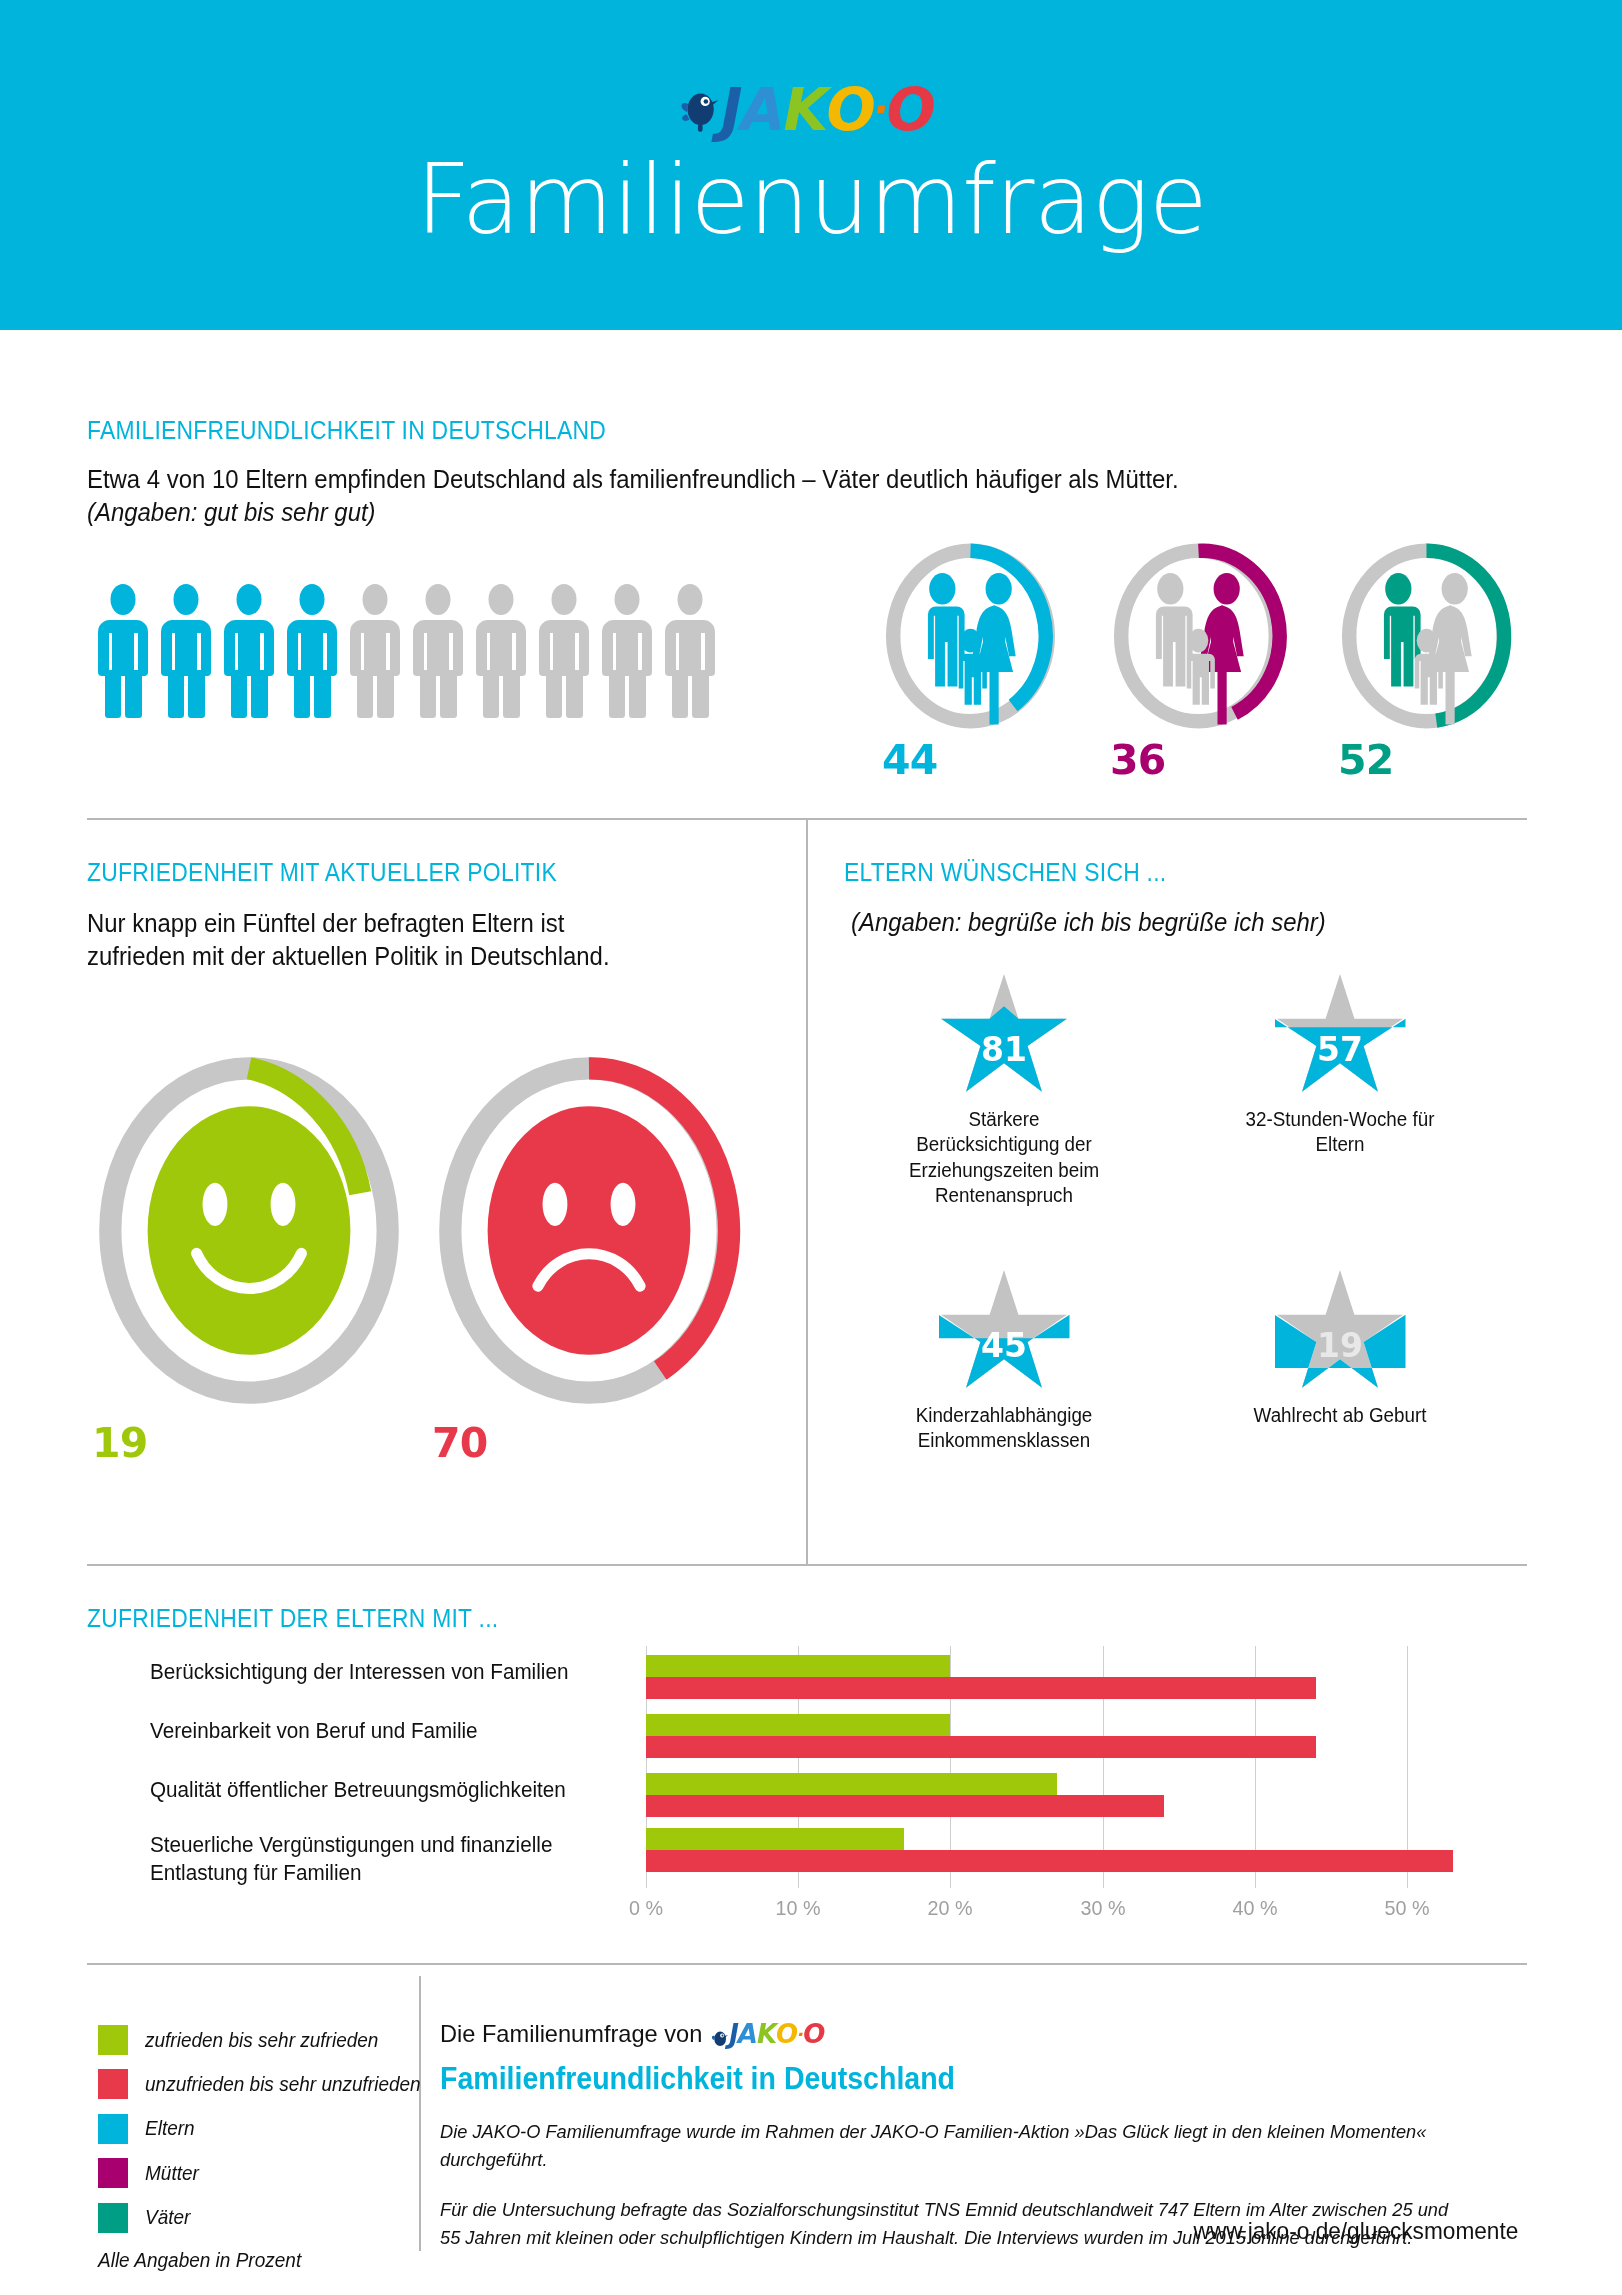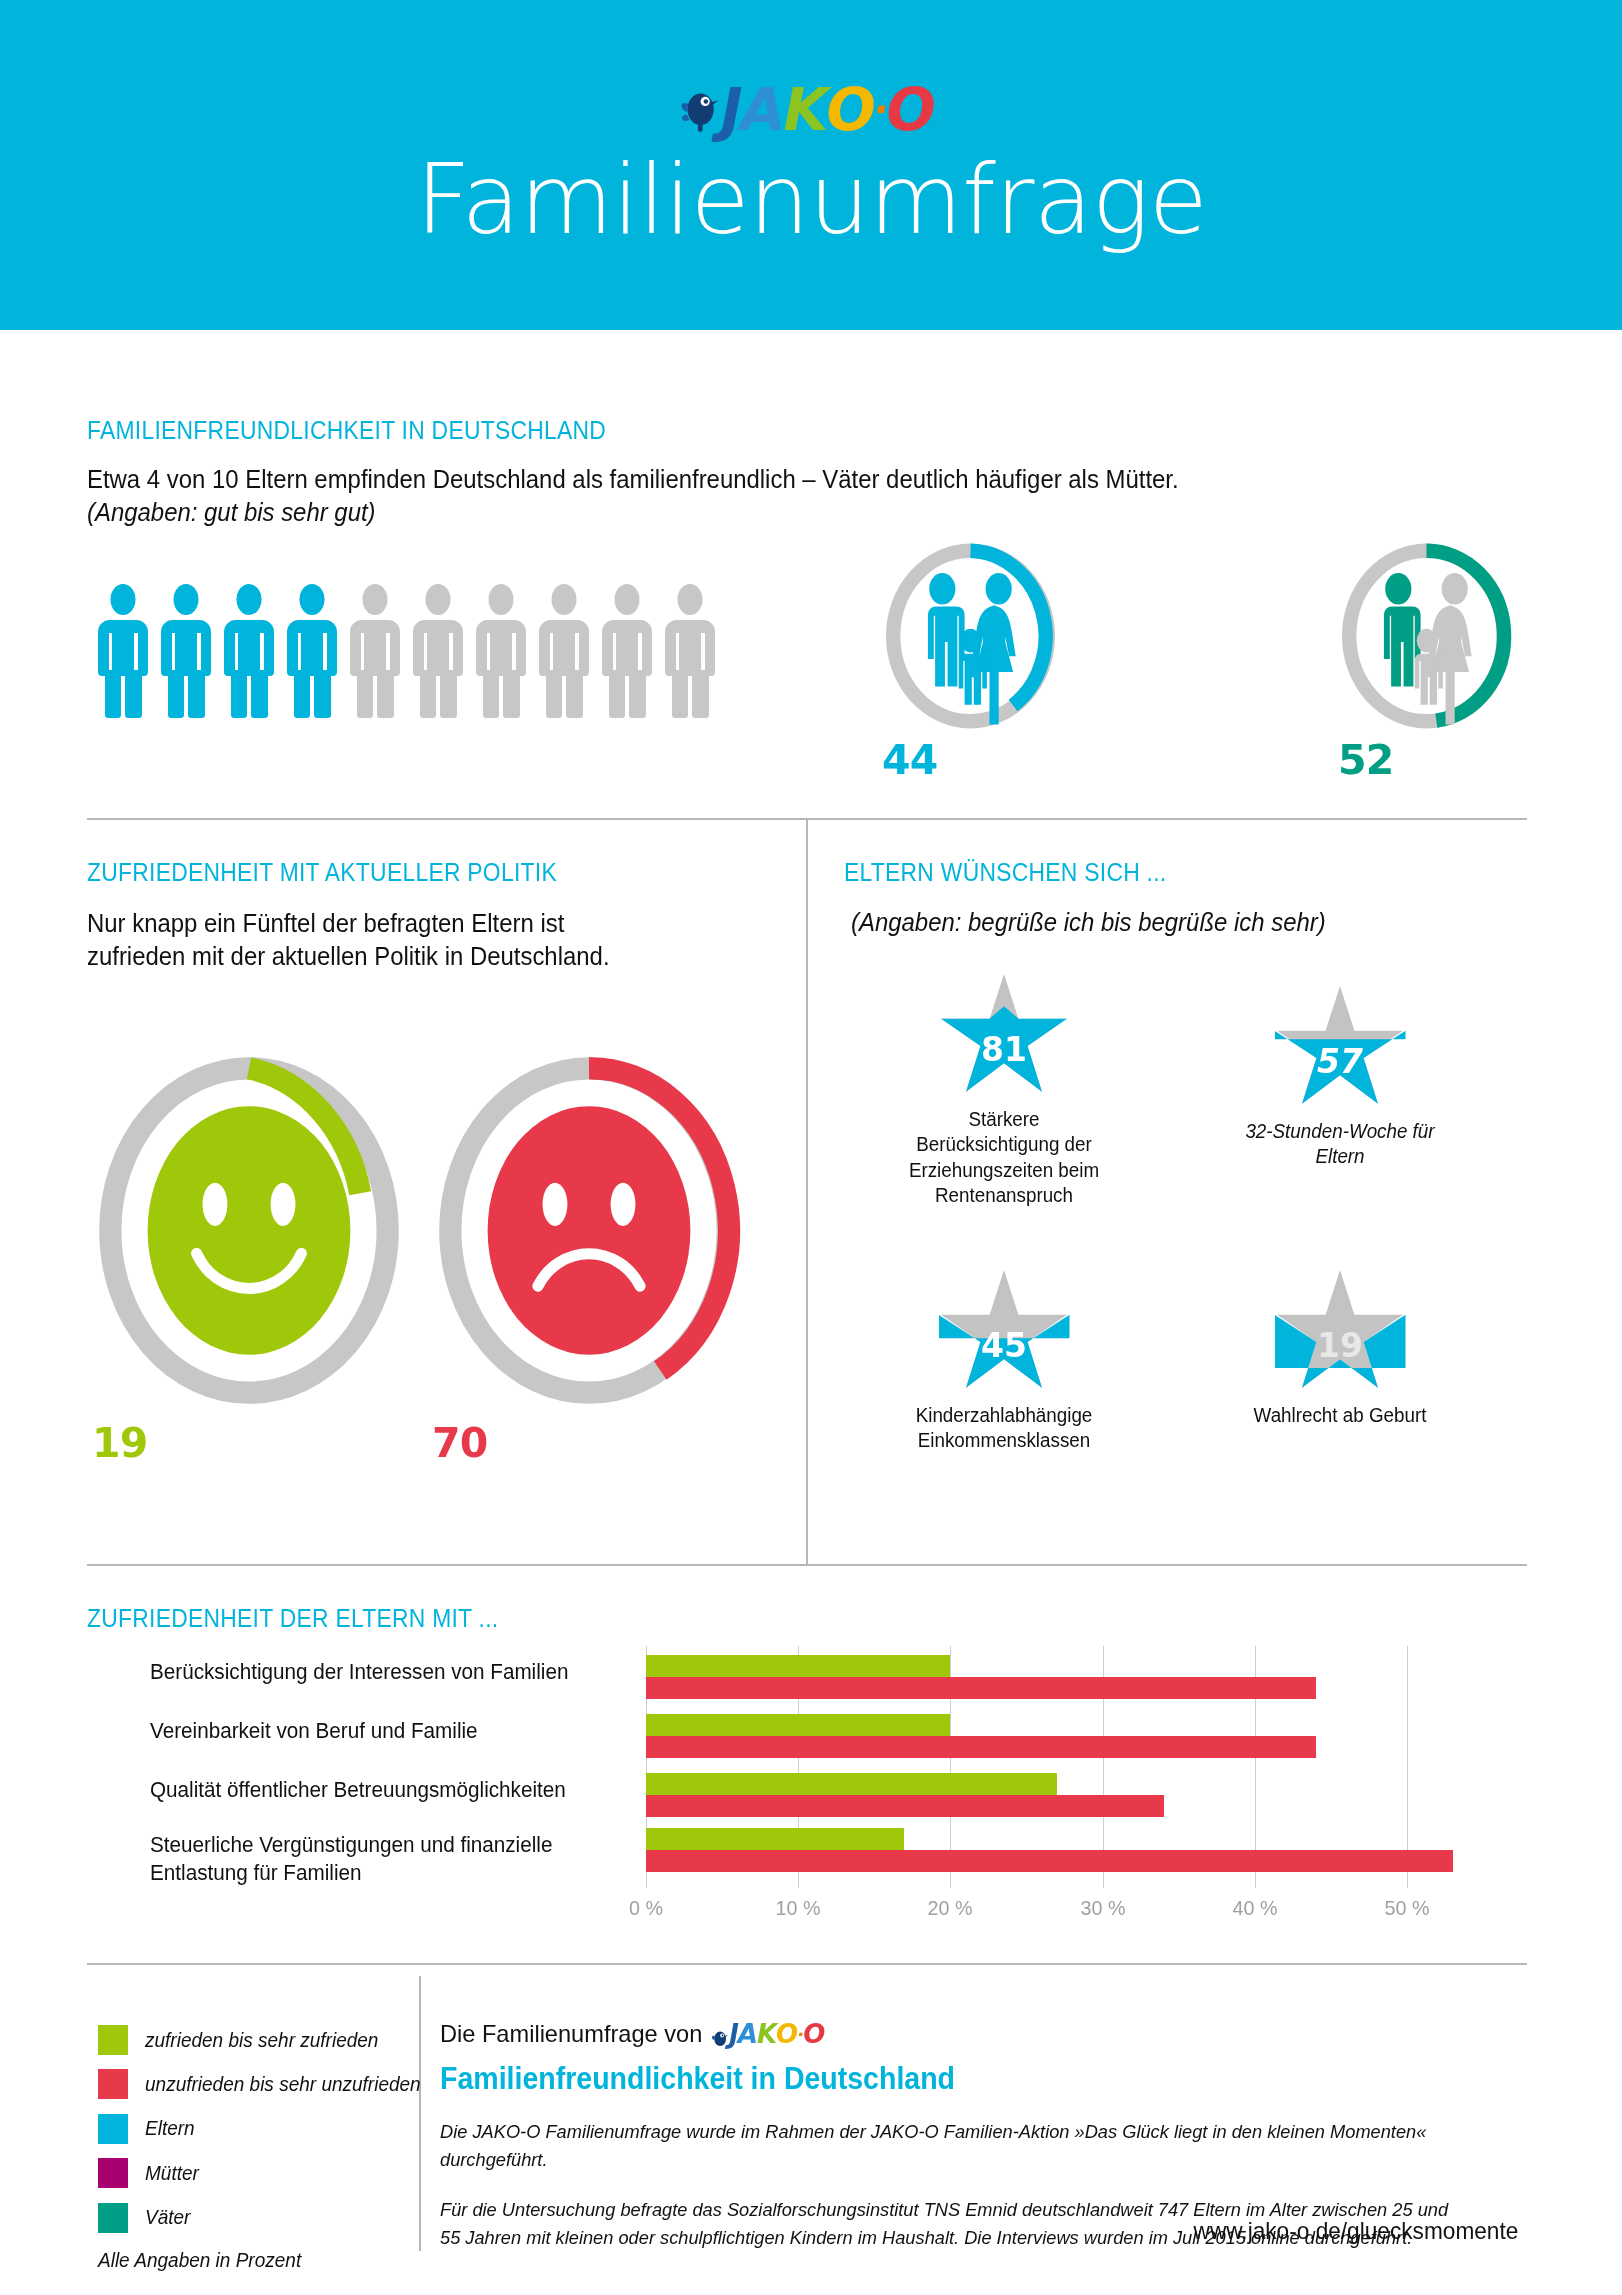"36" div.ring-wrap { html: none -> <div> <svg> <ellipse></ellipse> <path></path> <g> <ellipse></ellipse> <path></path> <ellipse></ellipse> <path></path> <ellipse></ellipse> <path></path> </g> </svg> <div>36</div> </div> }
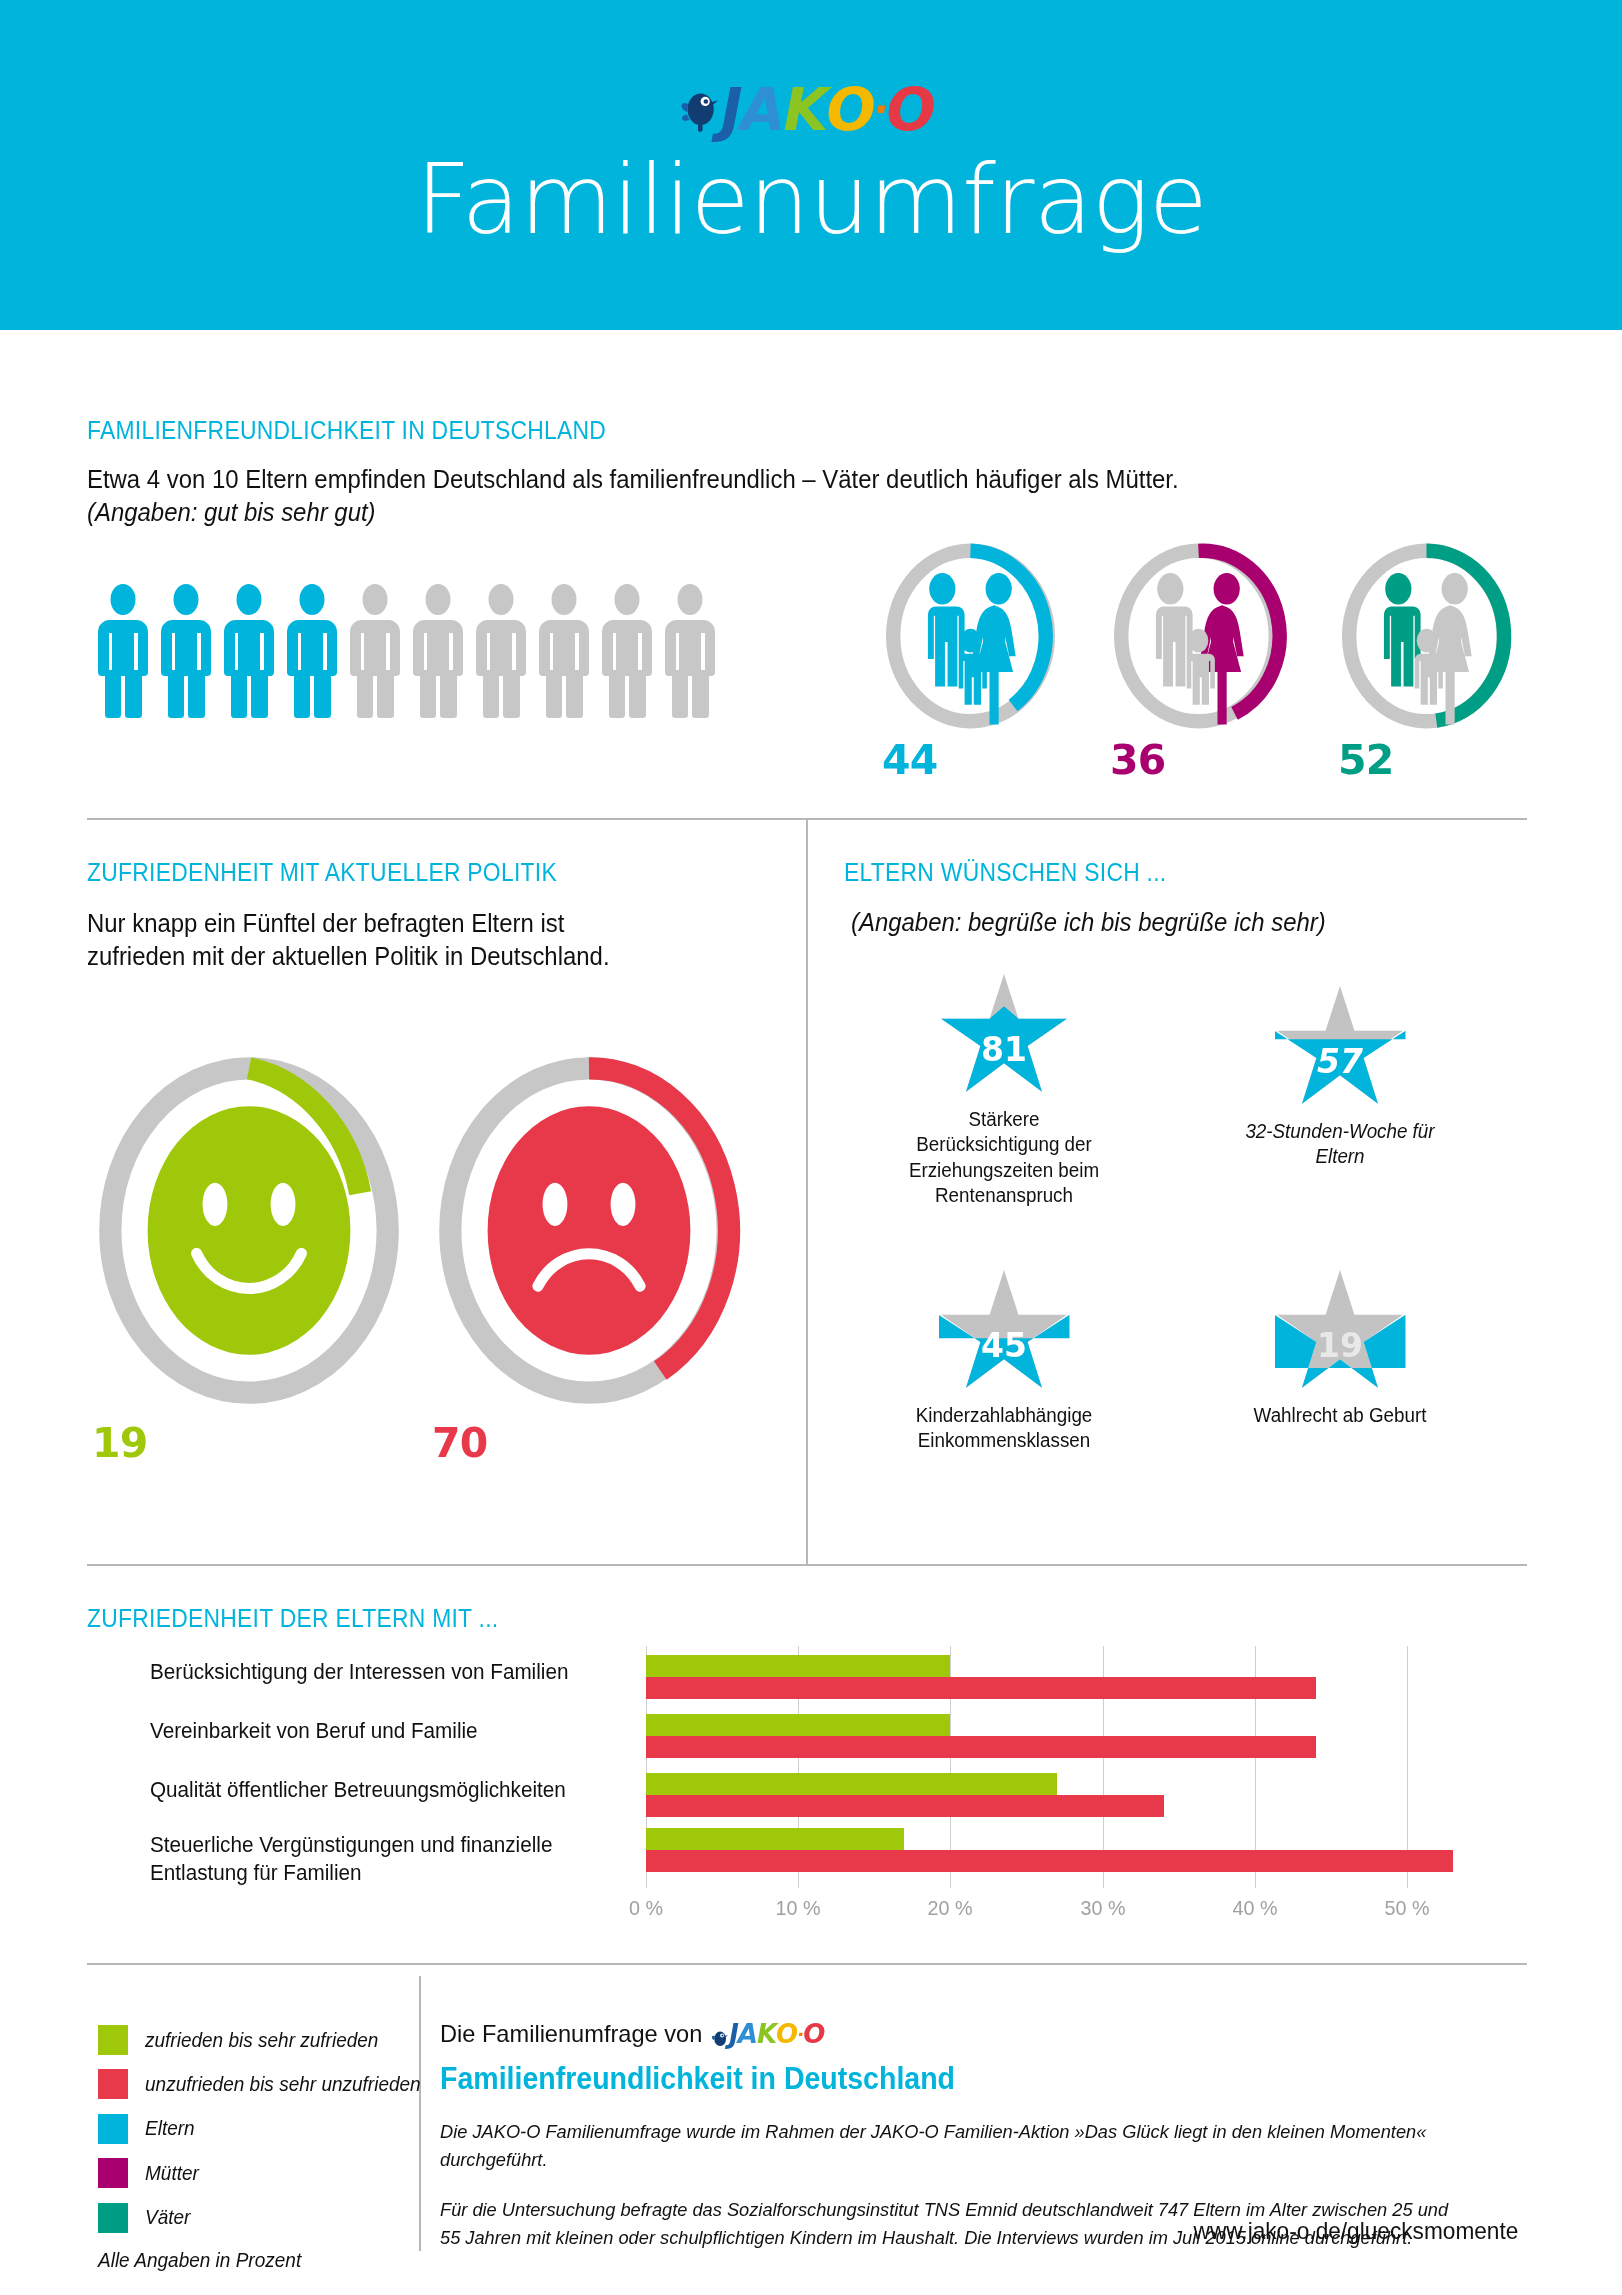"57" div.star-block { font-style: italic -> none; top: 168px -> 156px }
